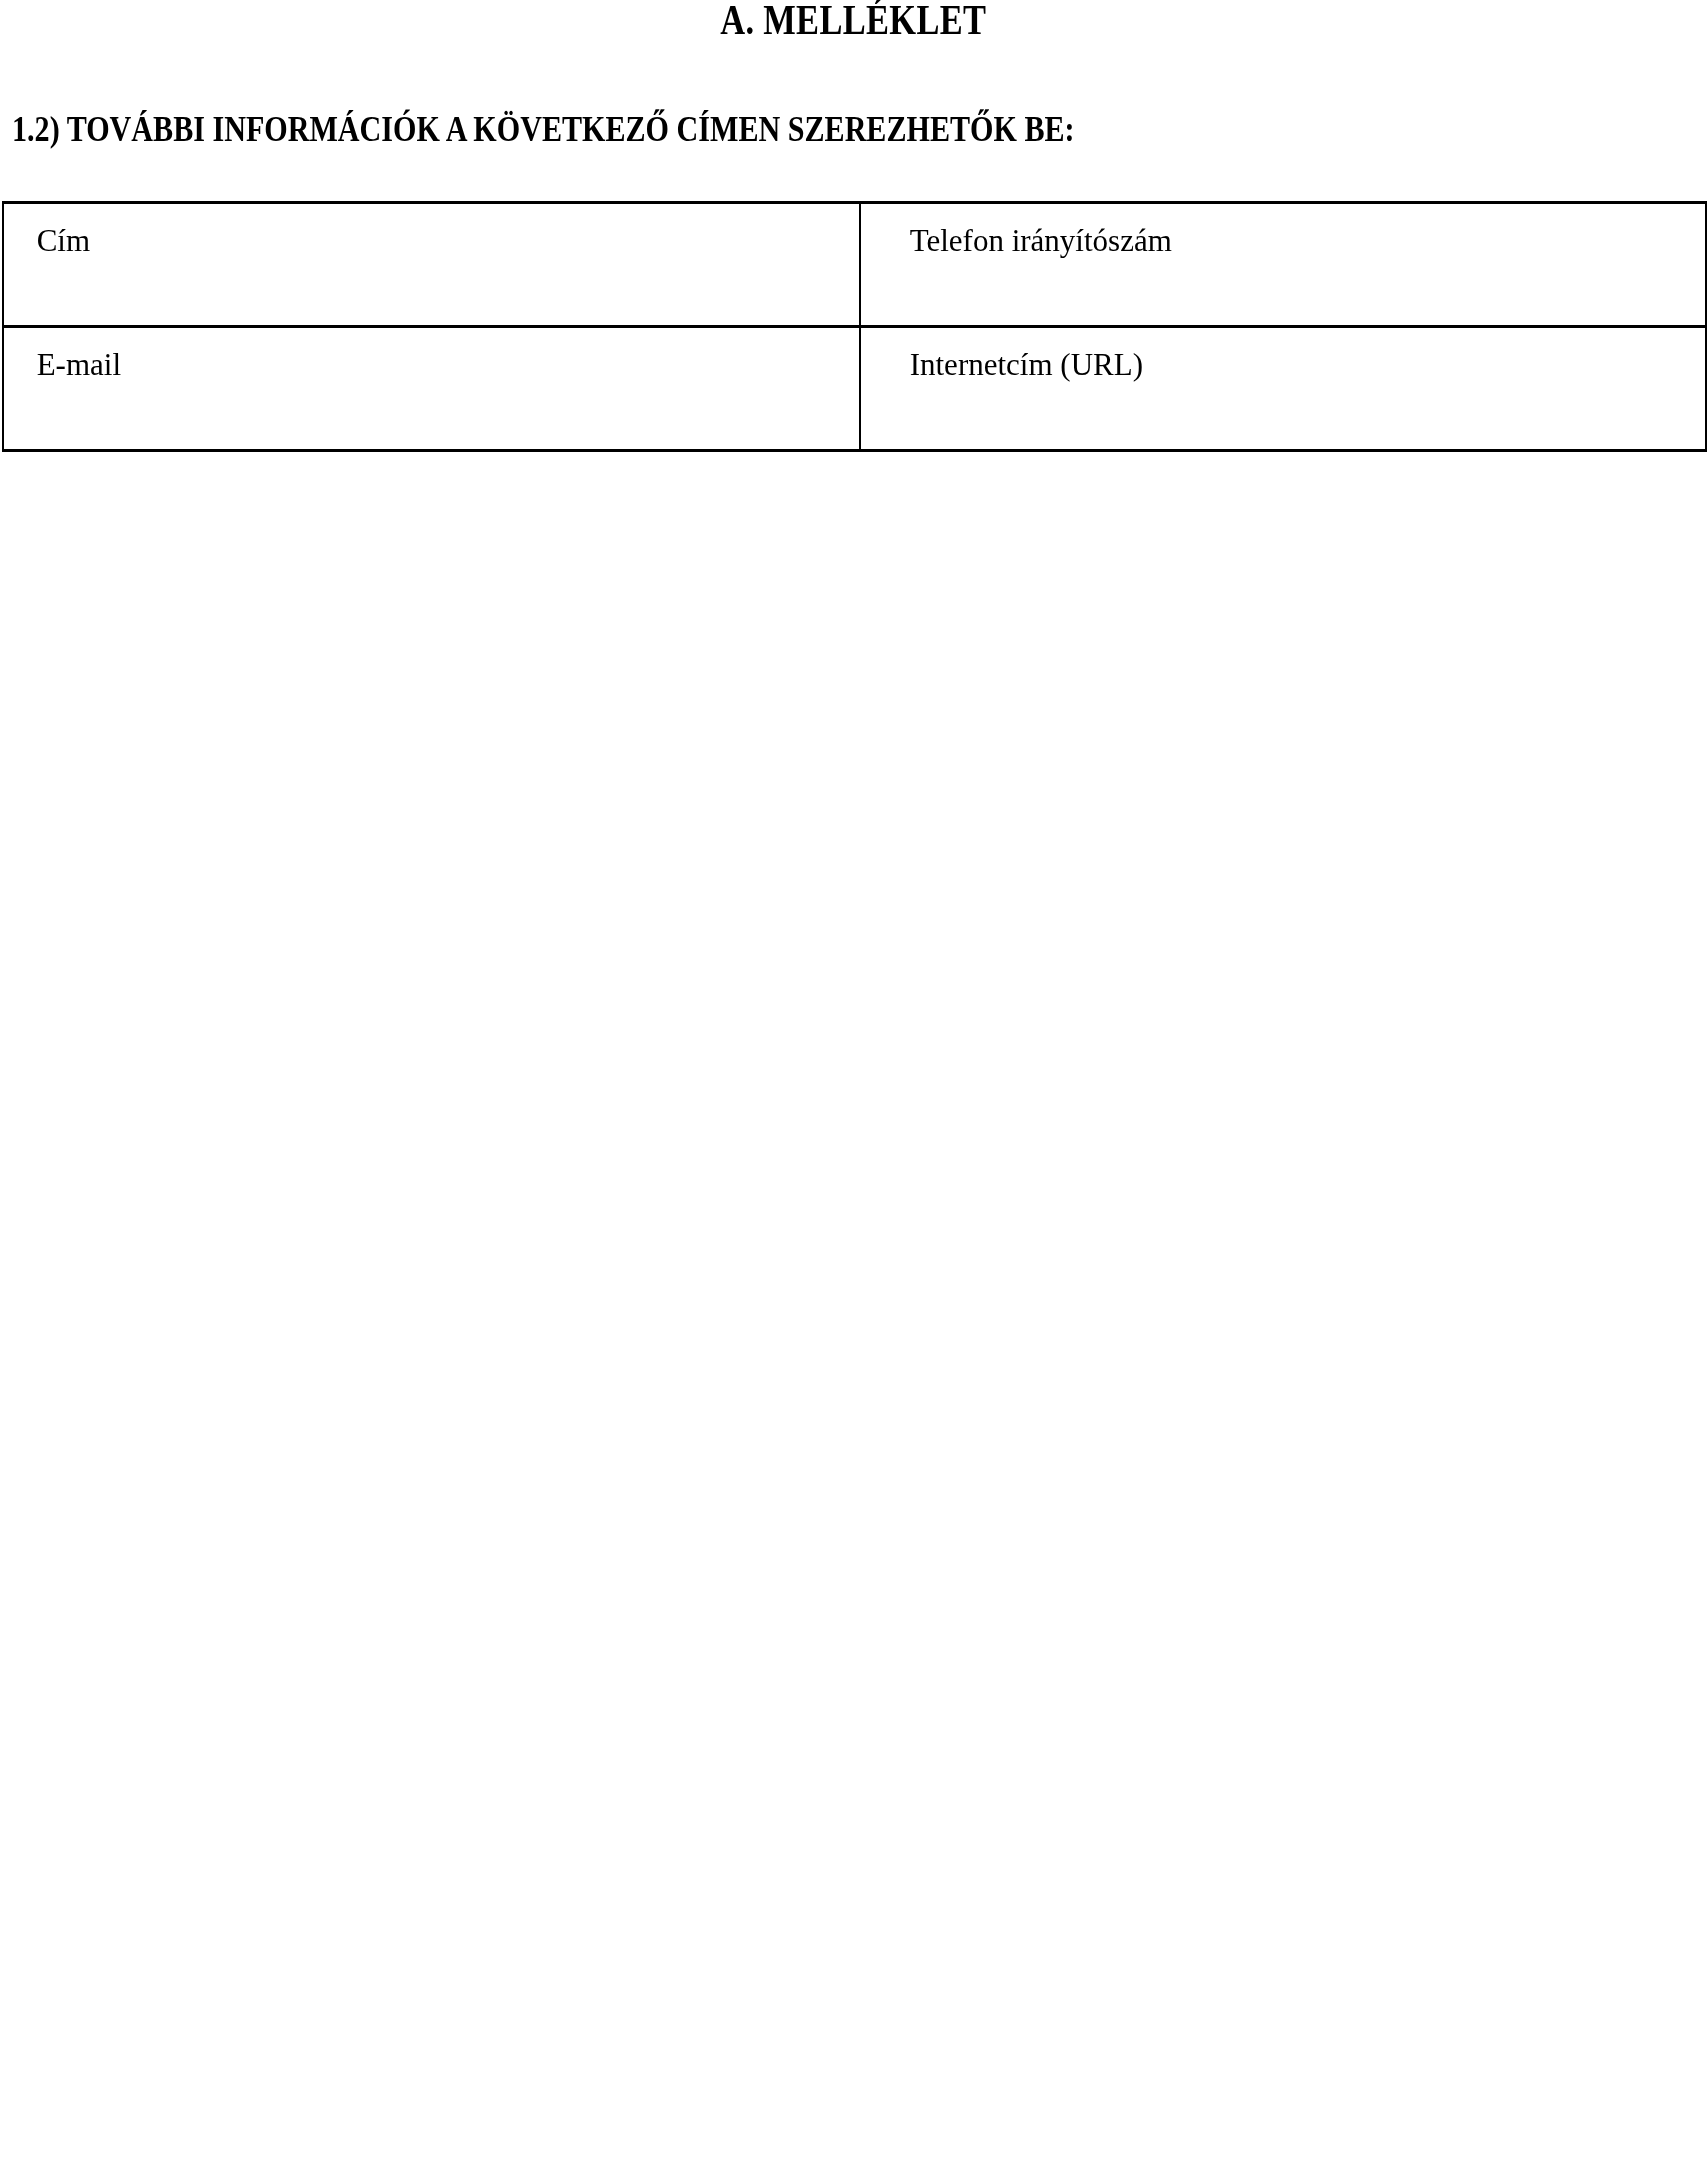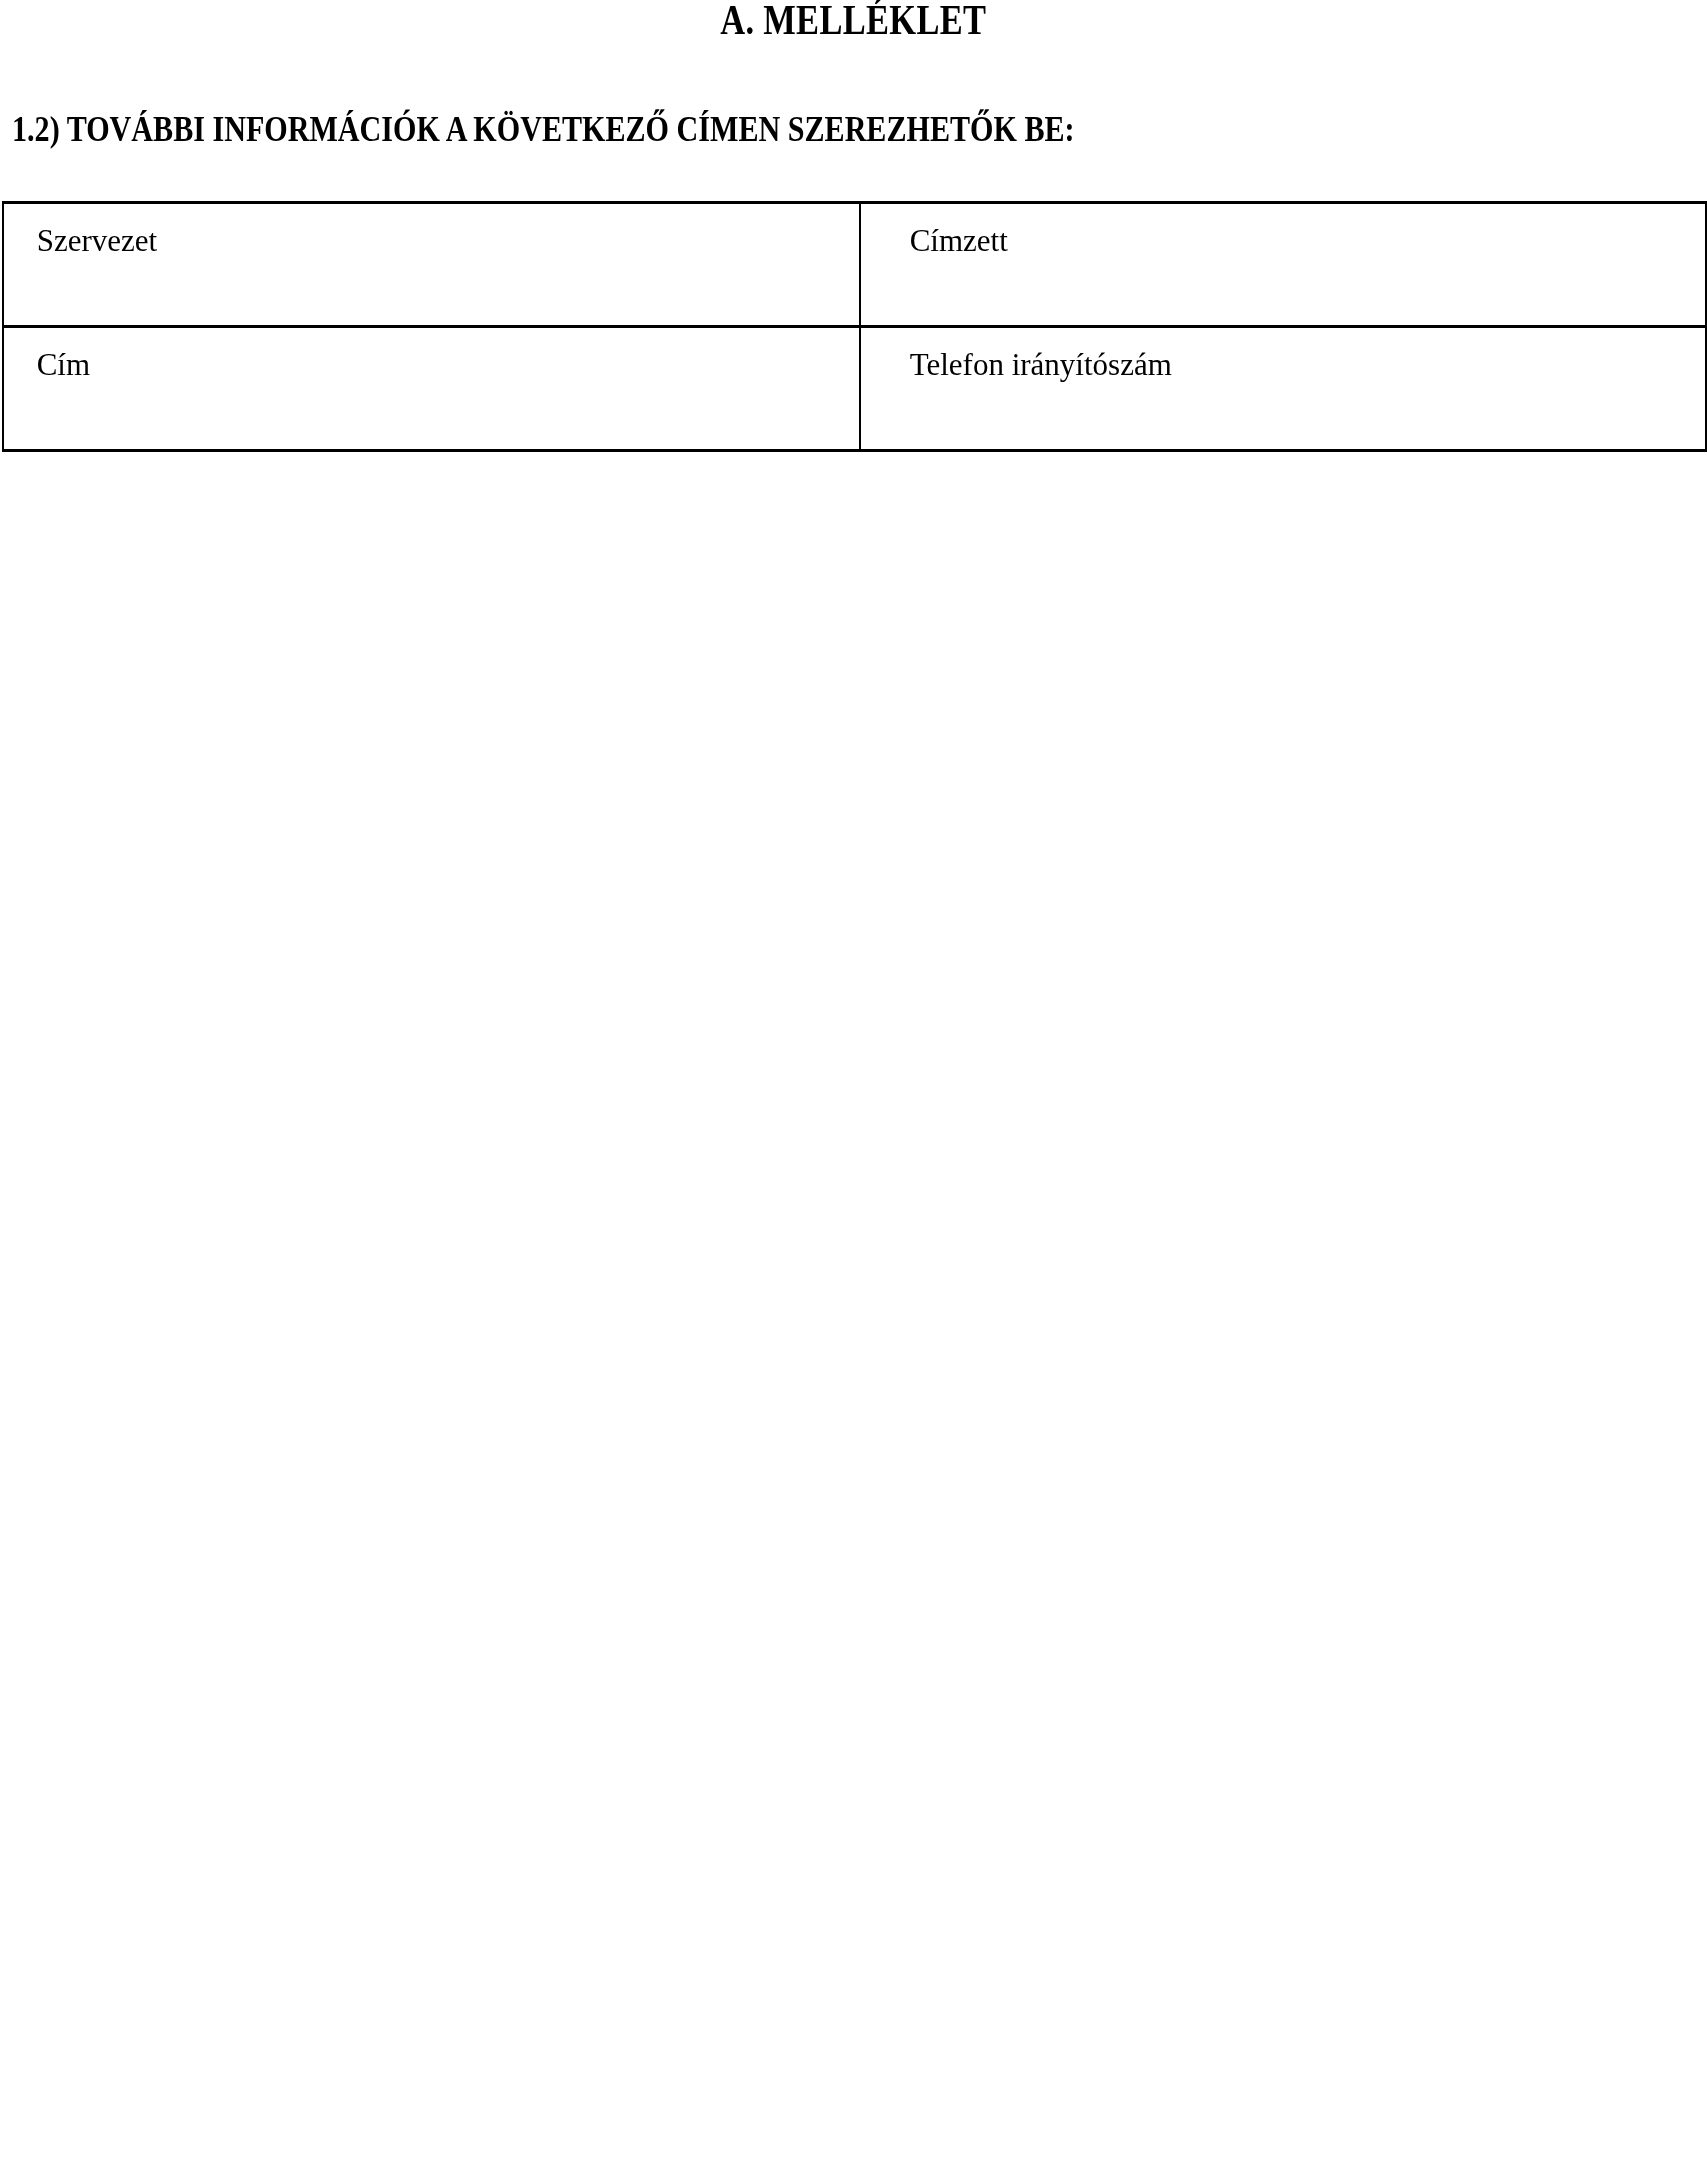"Szervezet" tr { html: <tr> <td> <span>Szervezet</span> </td> <td> <span>Címzett</span> </td> </tr> -> none }
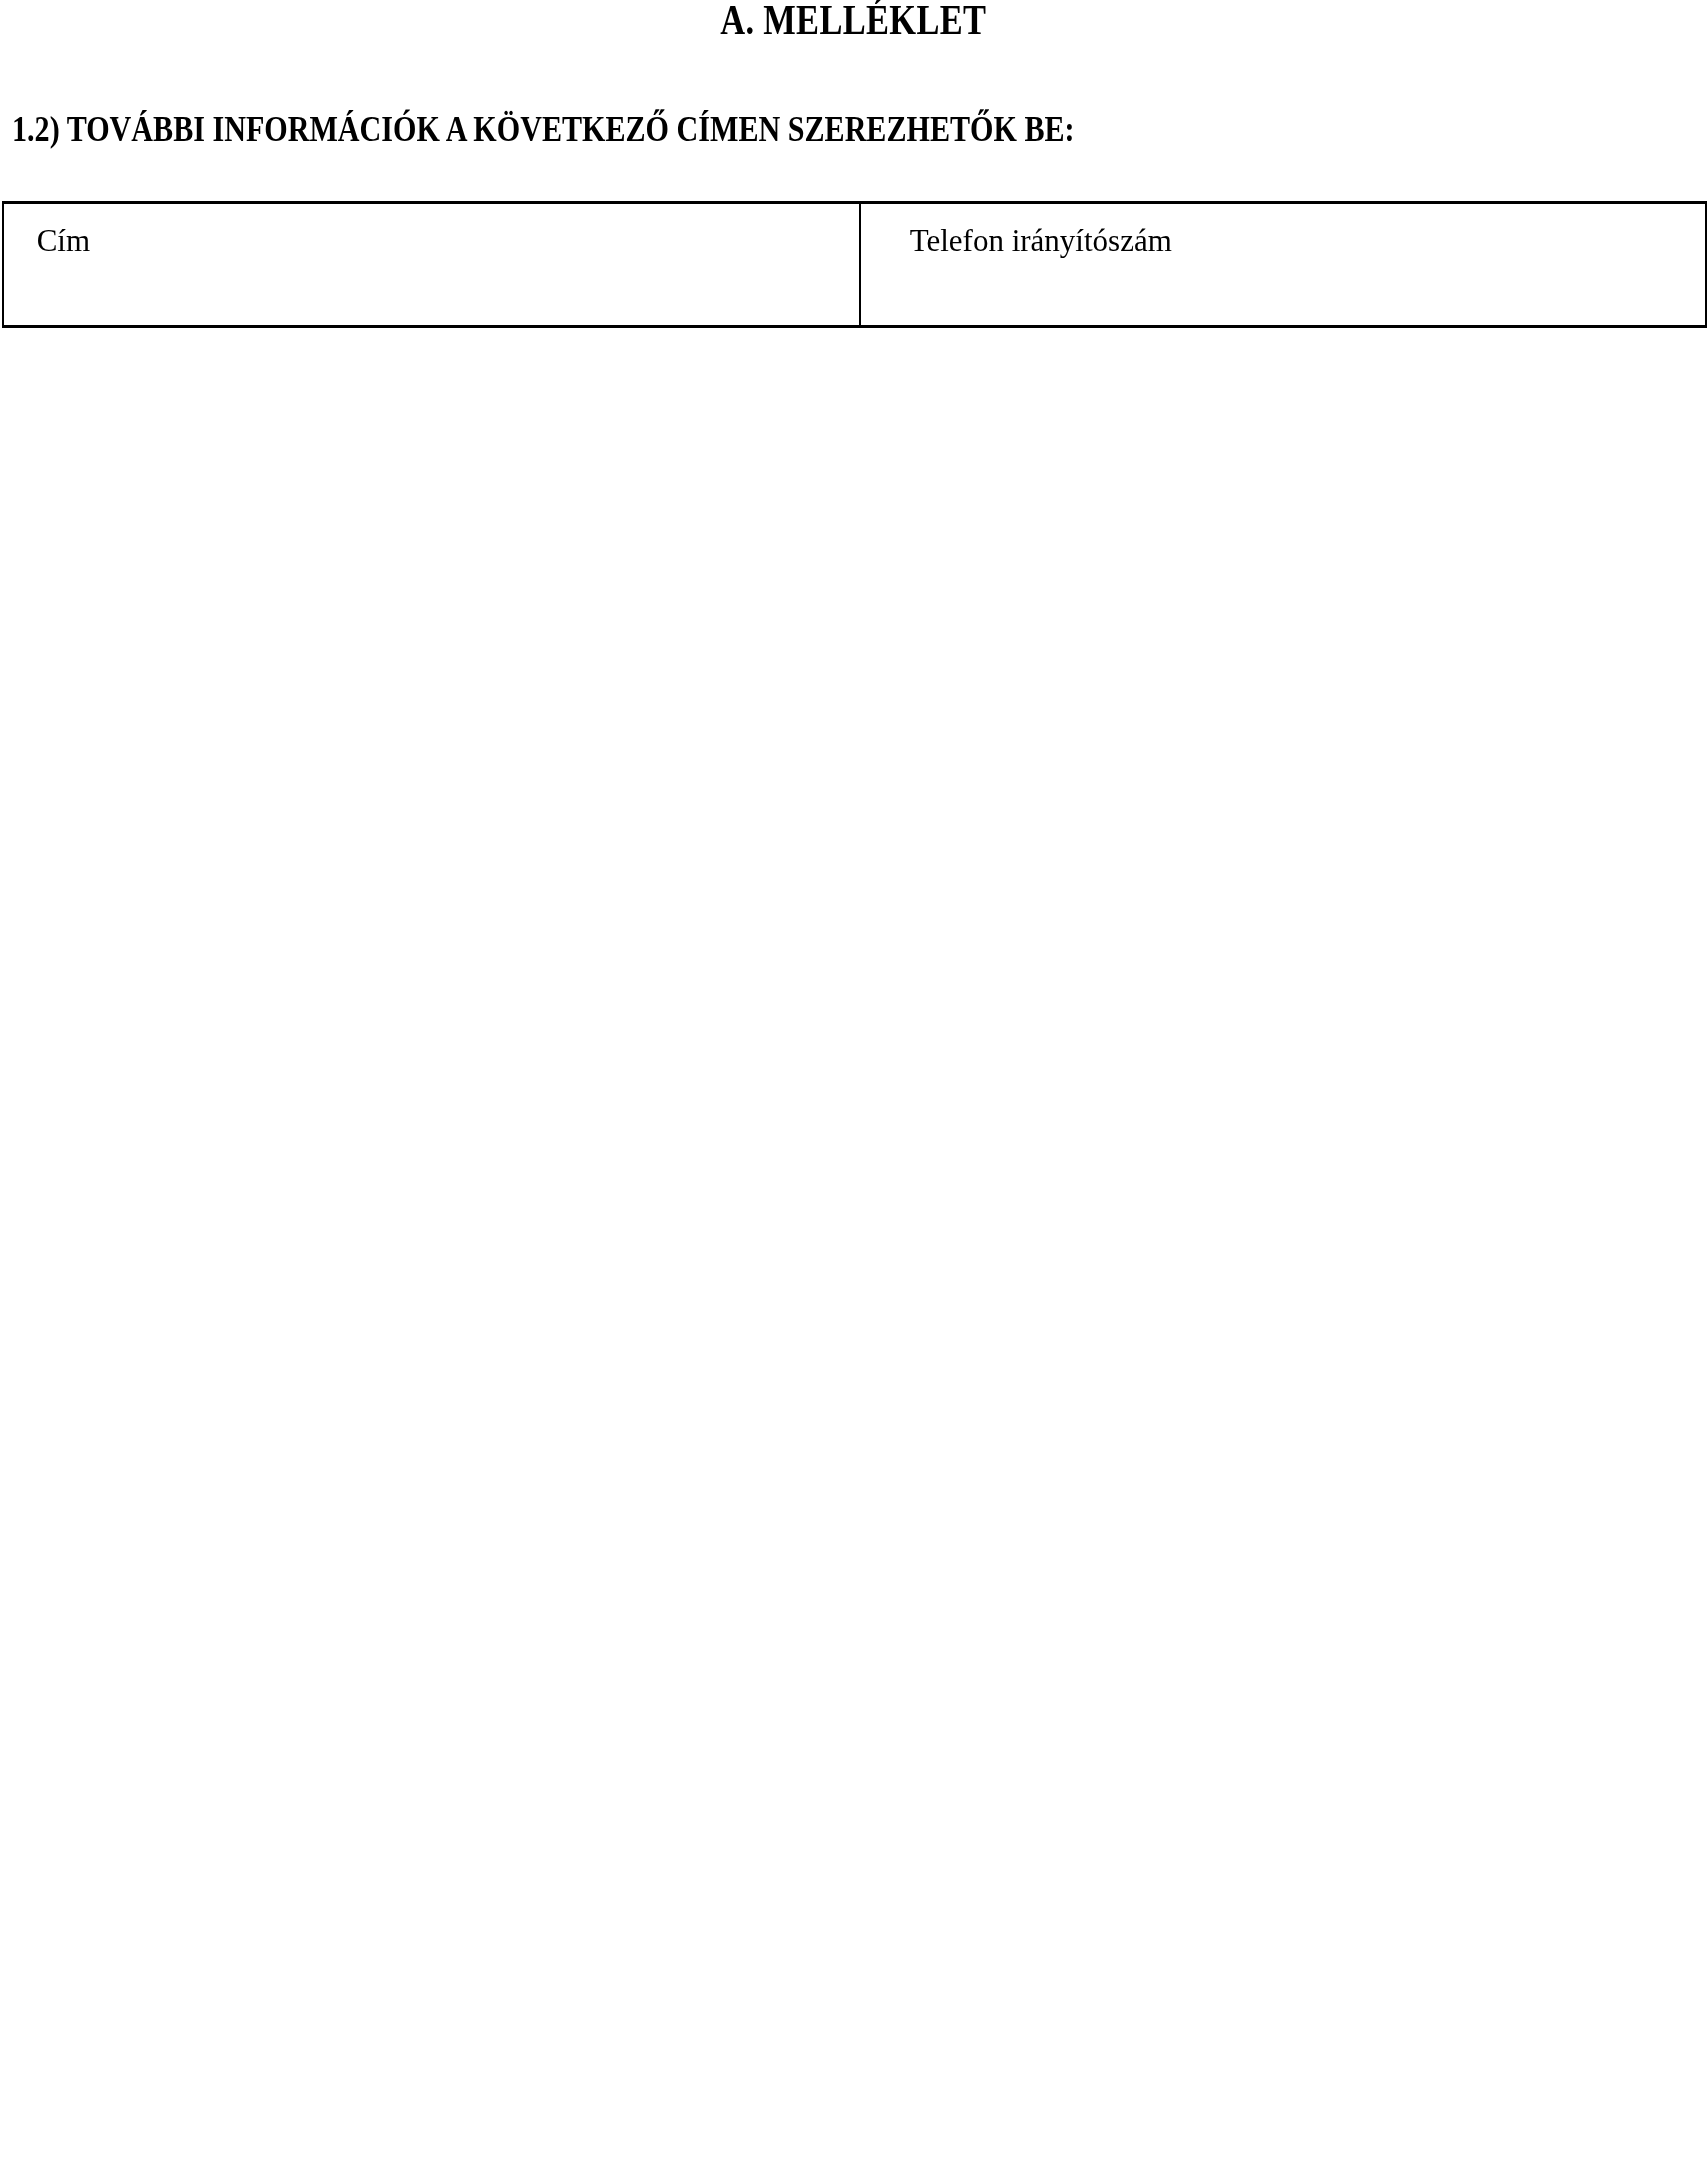"E-mail" tr { html: none -> <tr> <td> <span>E-mail</span> </td> <td> <span>Internetcím (URL)</span> </td> </tr> }
